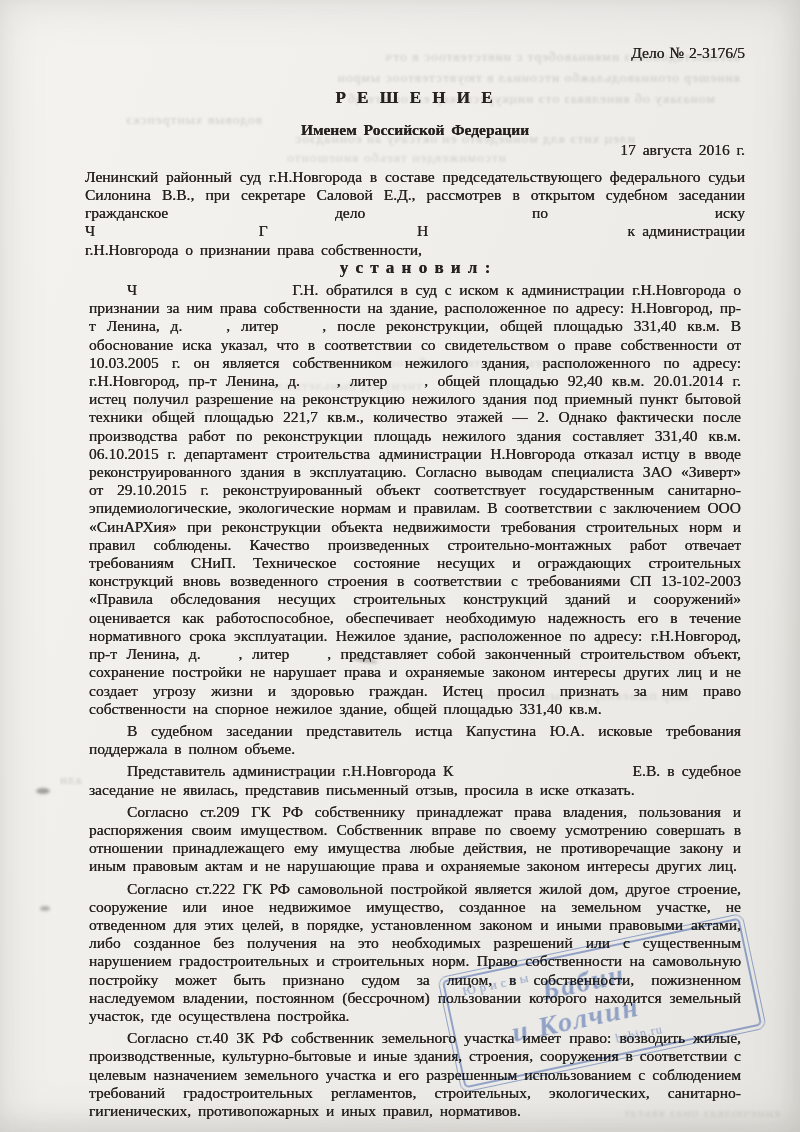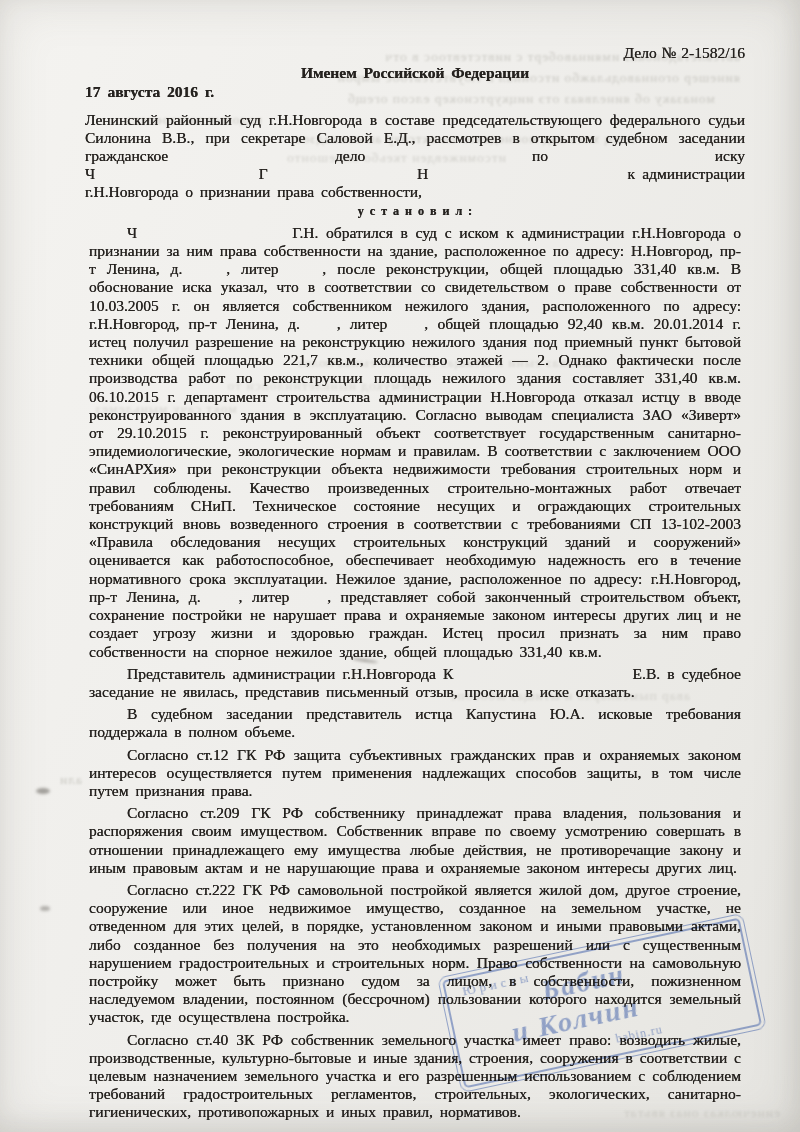"Дело № 2-1582/16" div.case-number { text: 2-1582/16 -> 2-3176/5 }
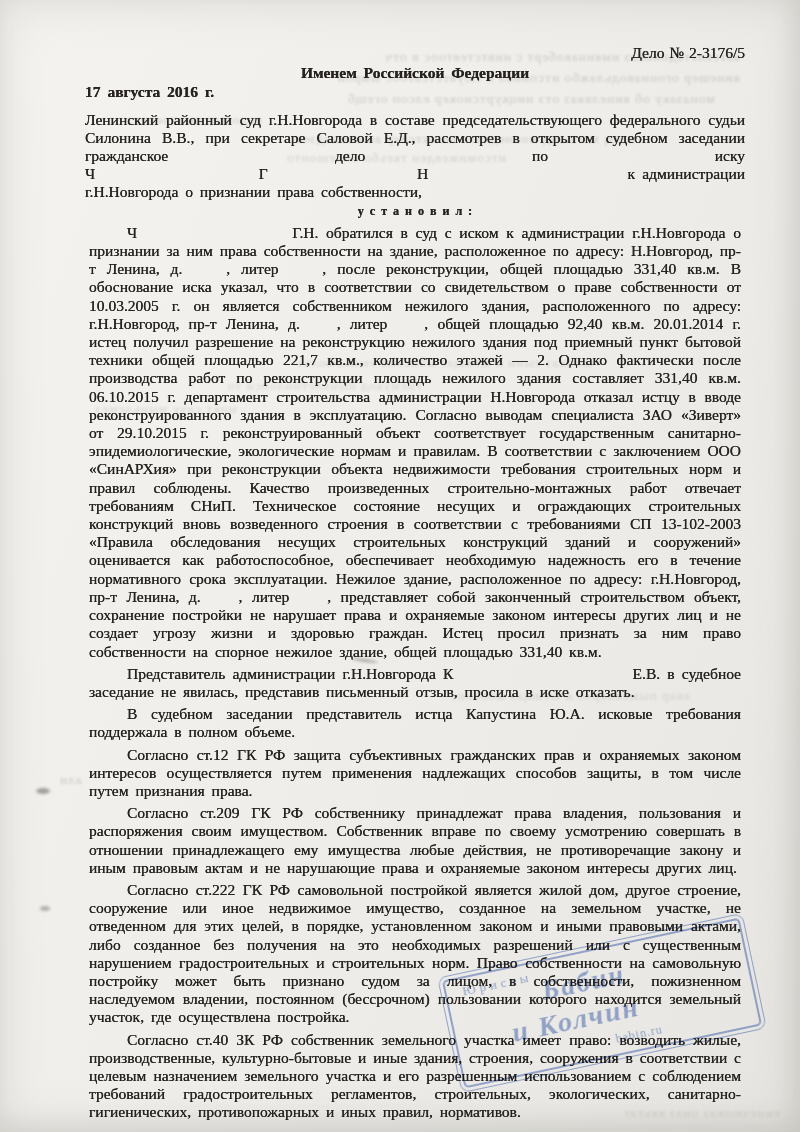"Р Е Ш Е Н" div.title { html: none -> <div>Р Е Ш Е Н И Е</div> }
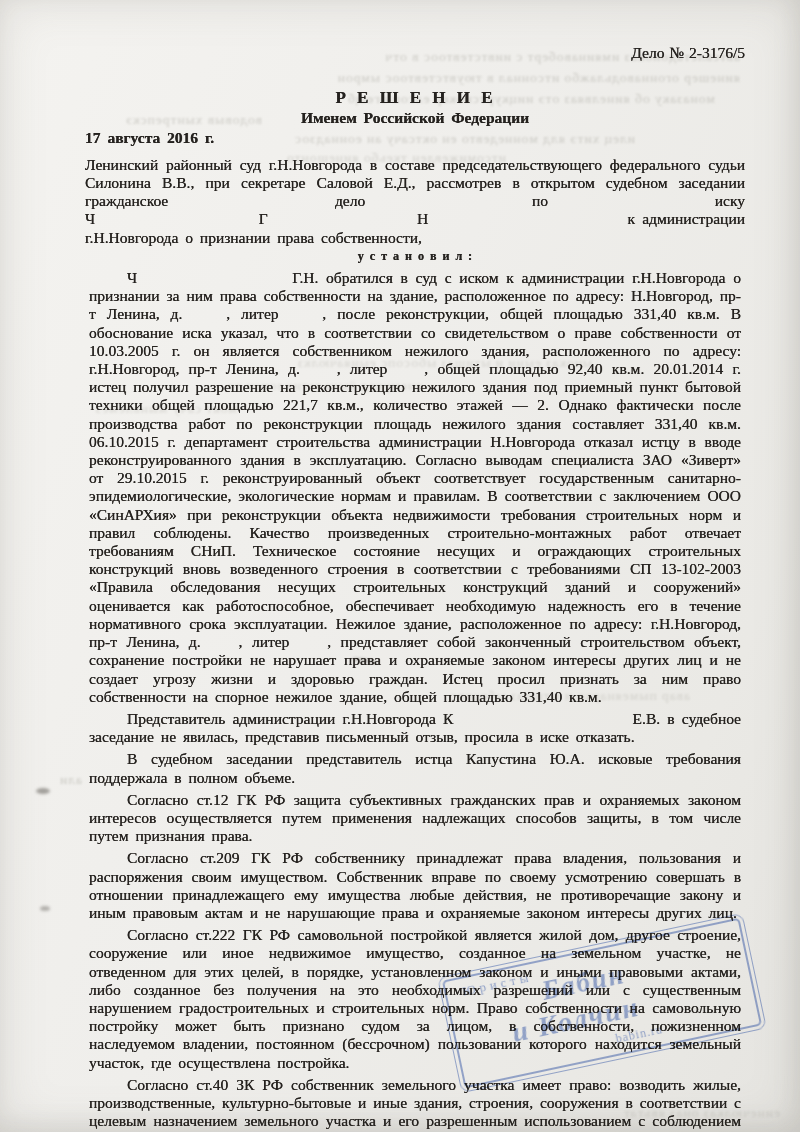"Именем Российской Федерации" .subtitle { margin-top: 2px -> 14px }
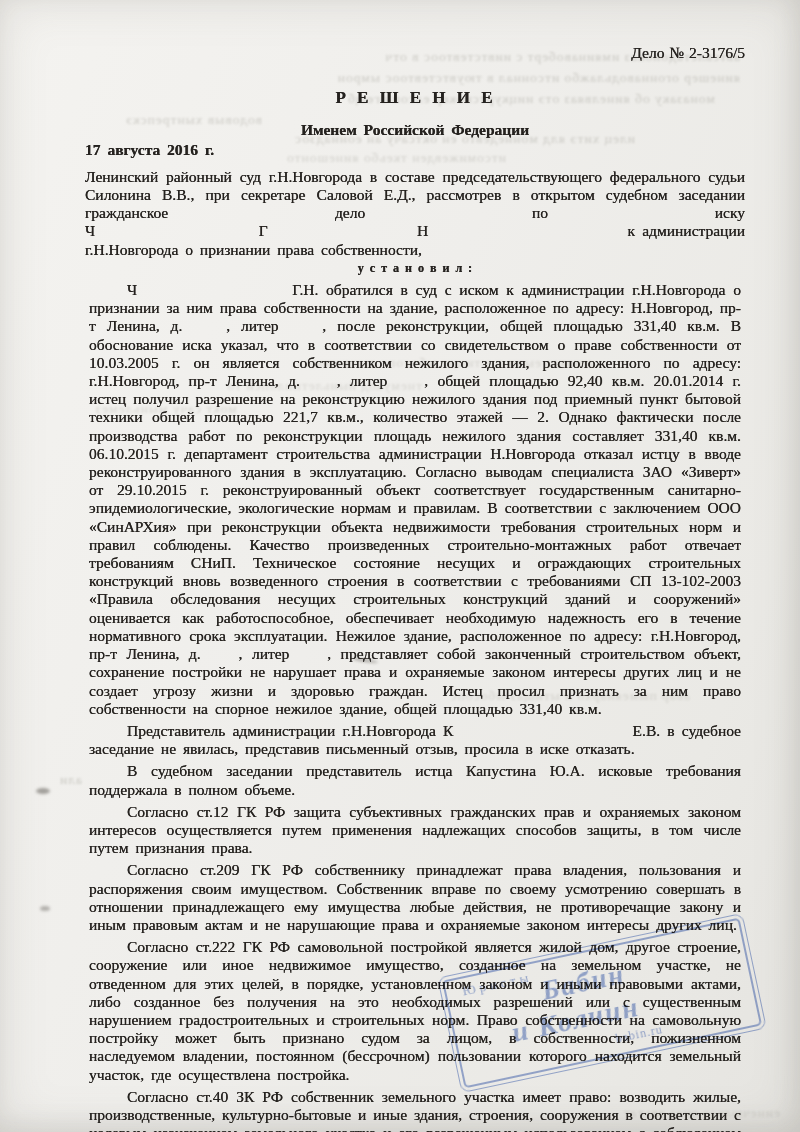"17 августа 2016 г." .doc-date { font-weight: bold -> normal; text-align: left -> right }
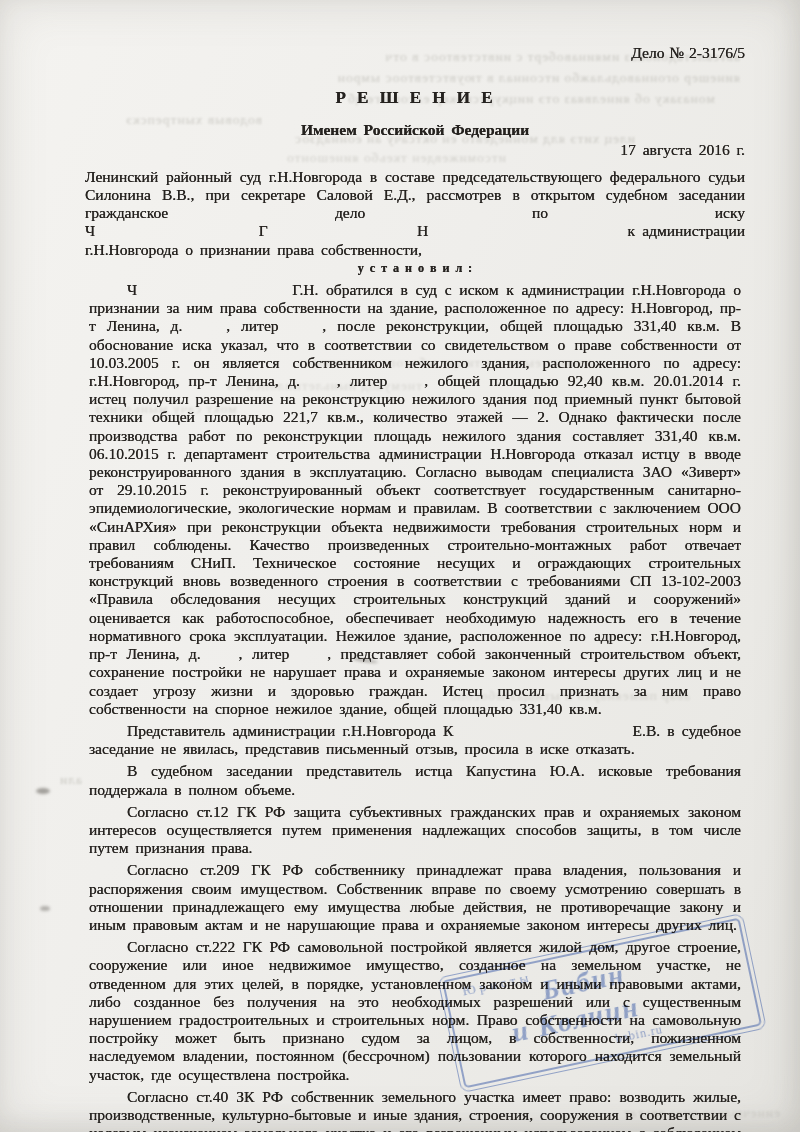"у с т а н" .ustanovil { font-size: 12px -> 17px }
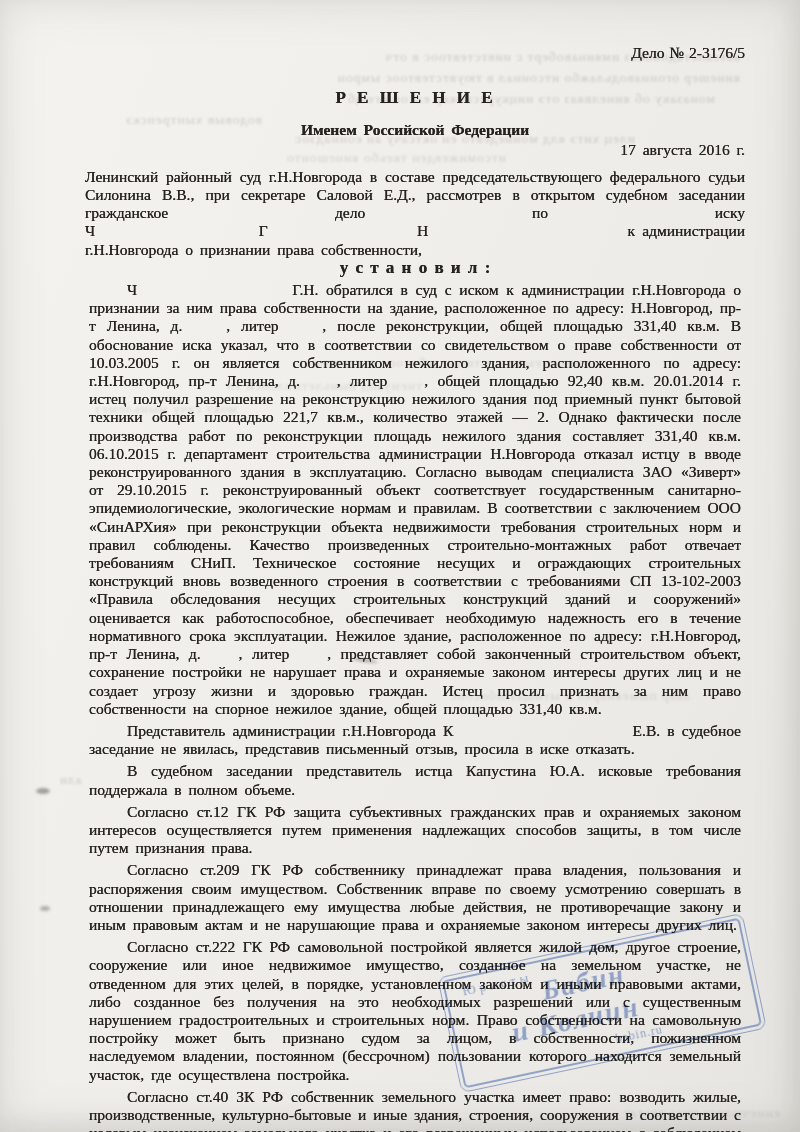"Представитель администрации" p.para { order: before "В судебном заседании представитель истца" -> after "В судебном заседании представитель истца" }
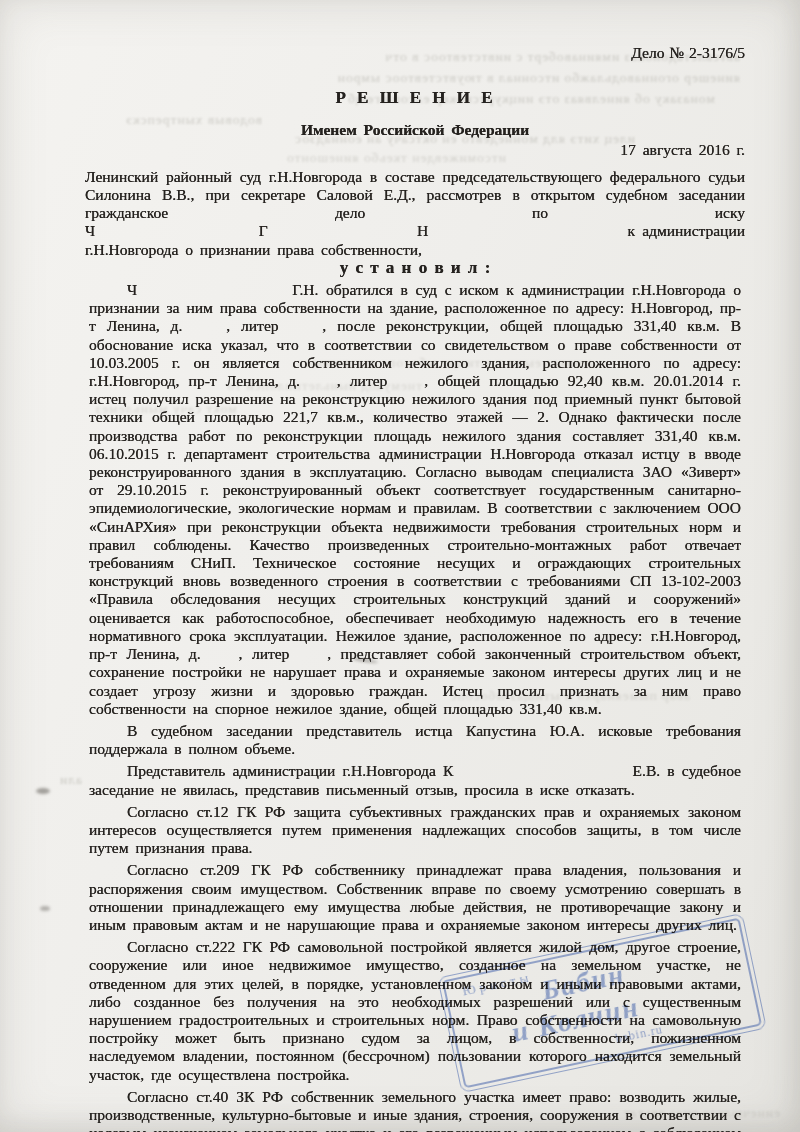"Согласно ст.12 ГК РФ защита" p.para { html: <p>Согласно ст.12 ГК РФ защита субъективных гражданских прав и охраняемых законом интересов осуществляется путем применения надлежащих способов защиты, в том числе путем признания права.</p> -> none }
